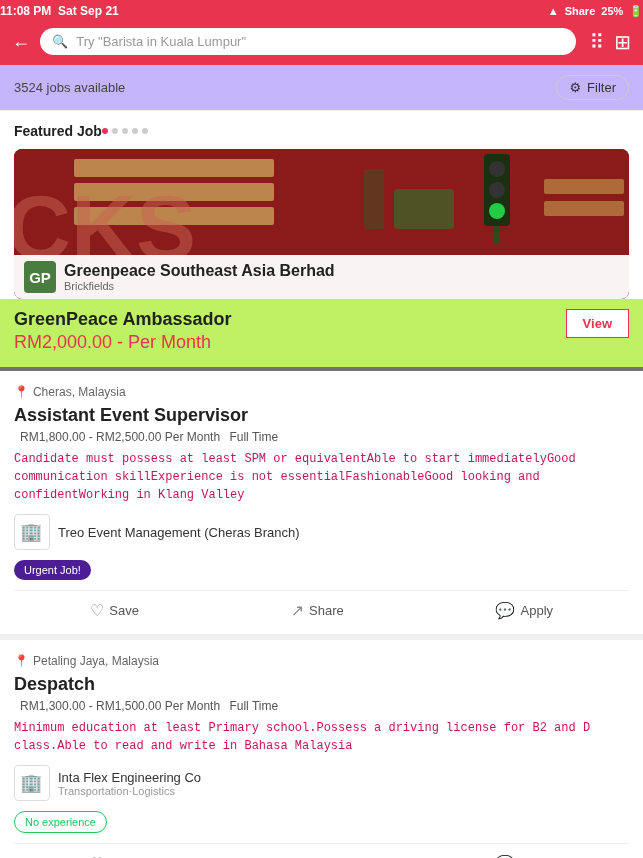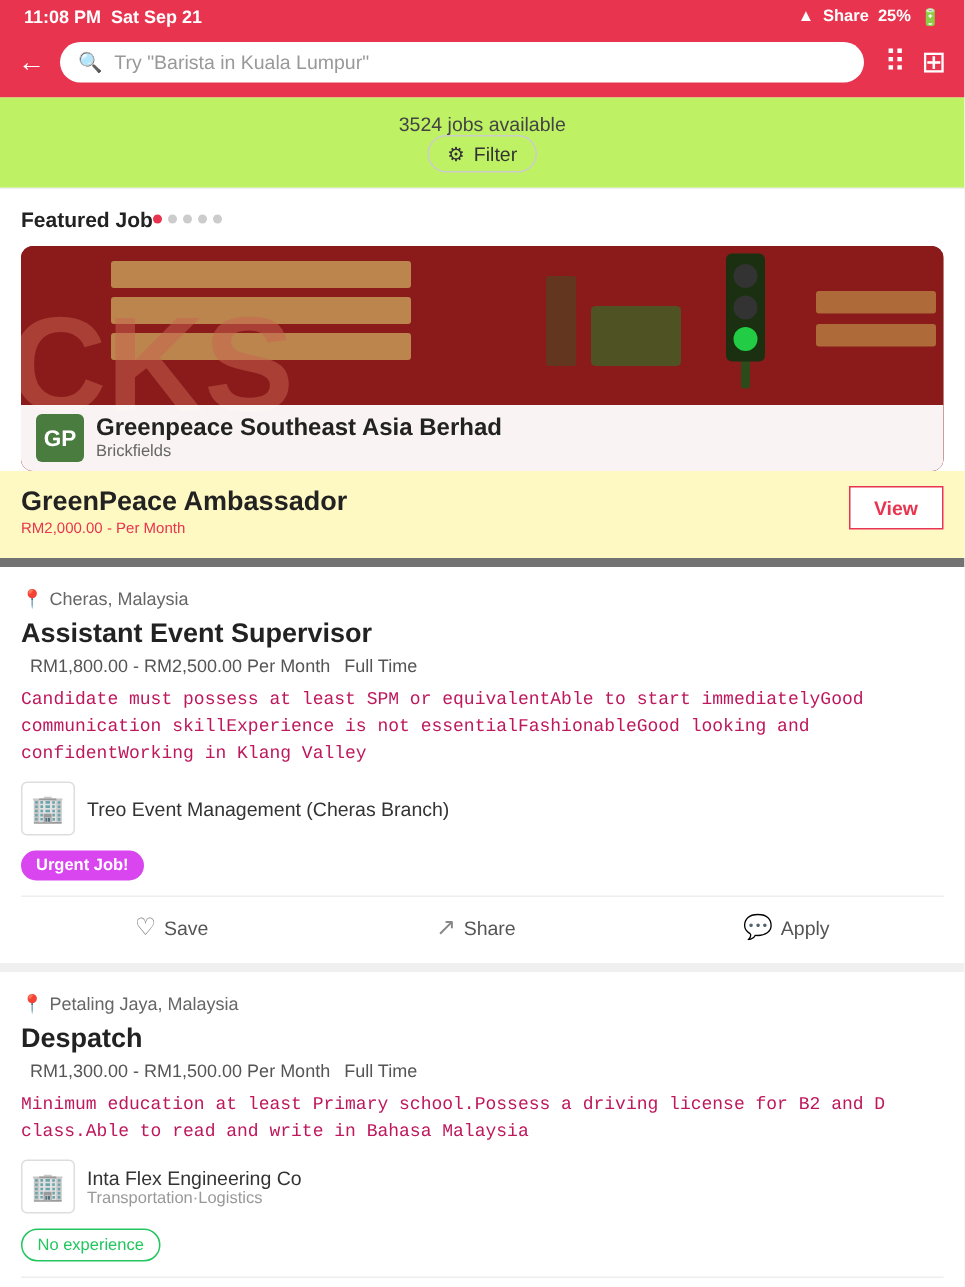"11:08 PM Sat Sep 21" .status-bar { padding: 4px 16px -> 4px 0 }
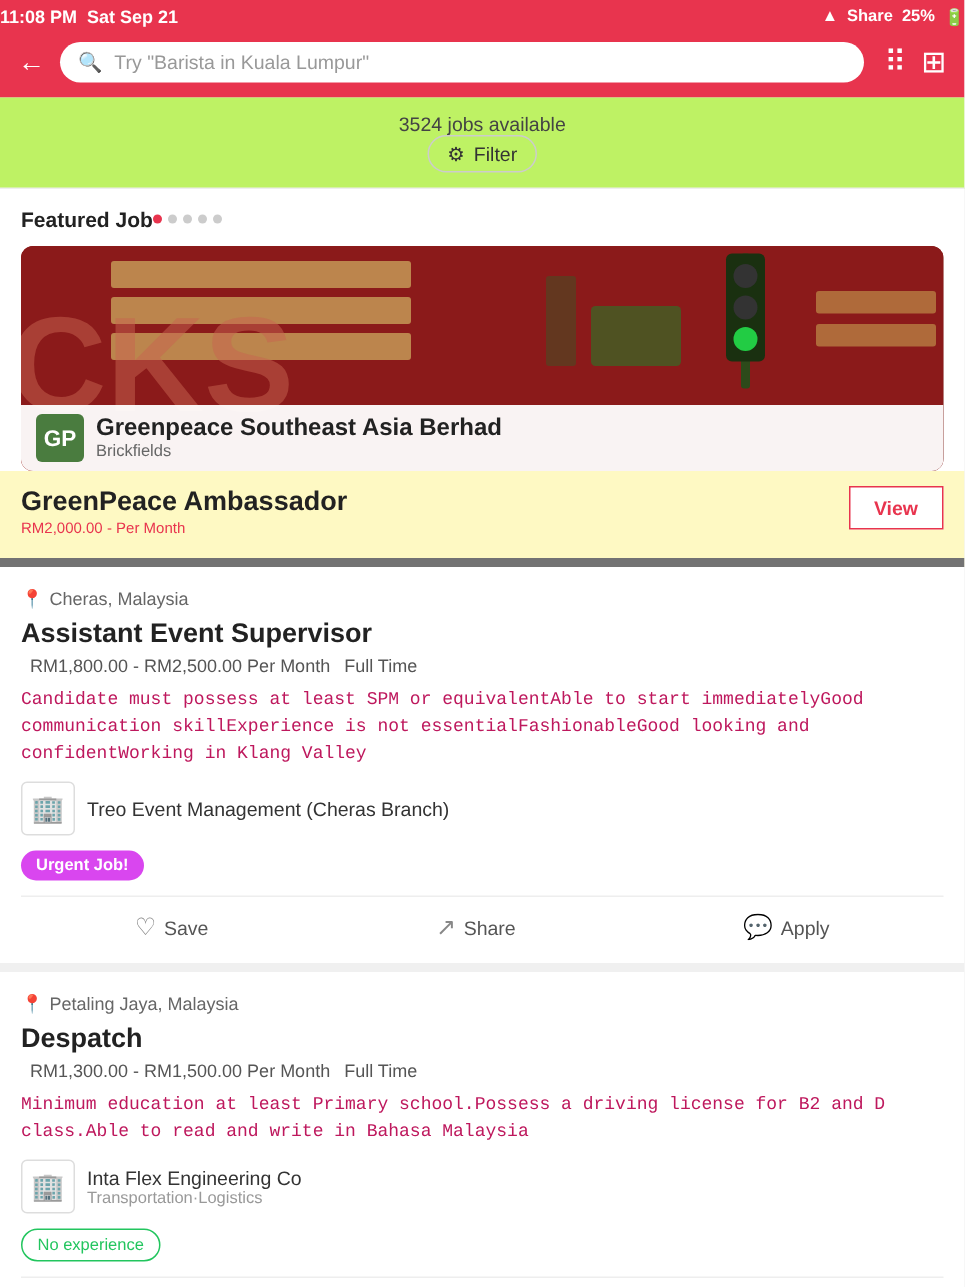"3524 jobs available" .jobs-header { background: #bef264 -> #c4b5fd; flex-direction: column -> none }
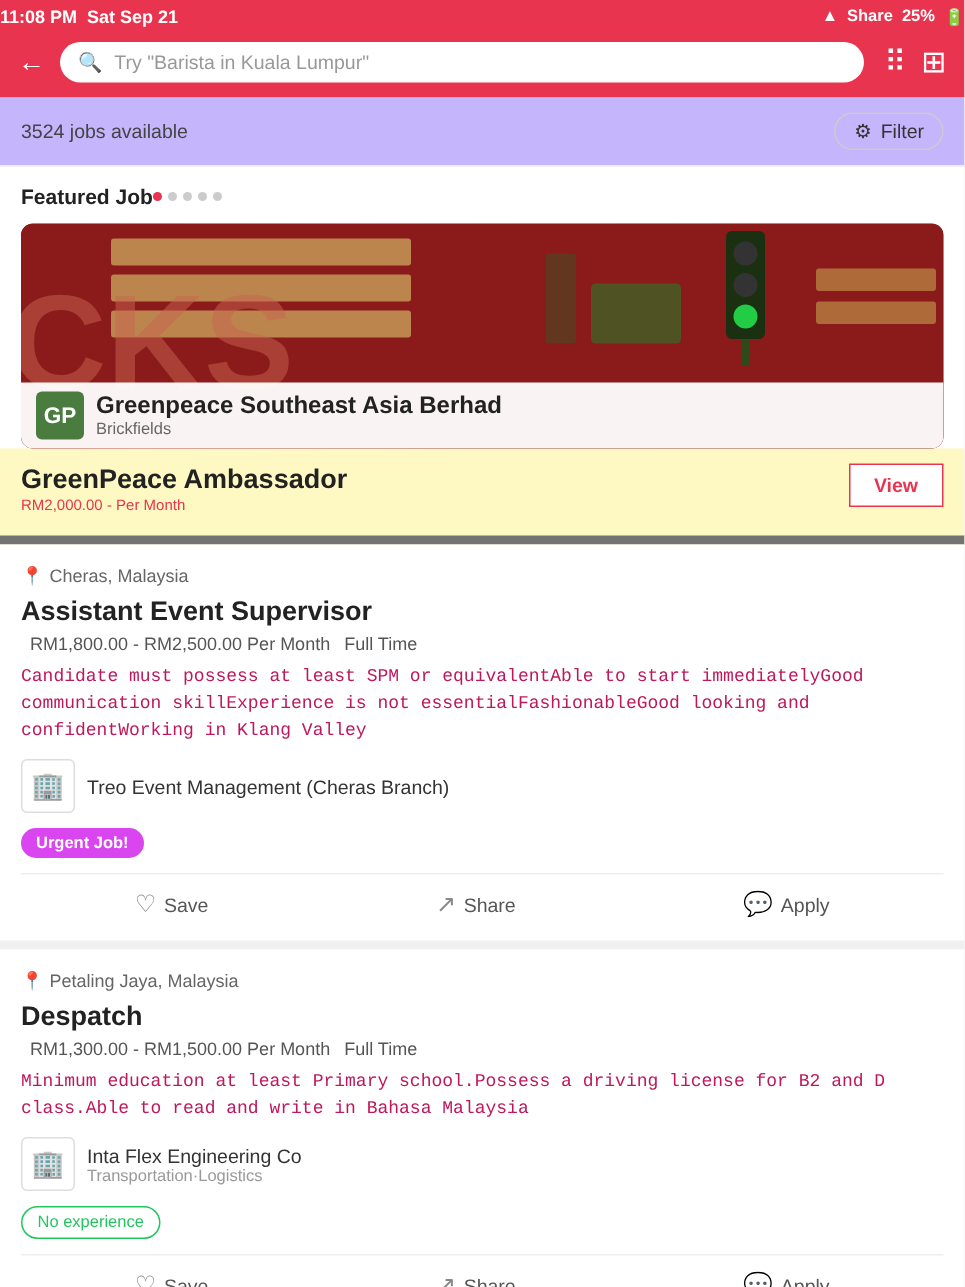"GreenPeace Ambassador" .featured-job-card { background: #fef9c3 -> #bef264; border-bottom: 6px solid #737373 -> 4px solid #737373 }
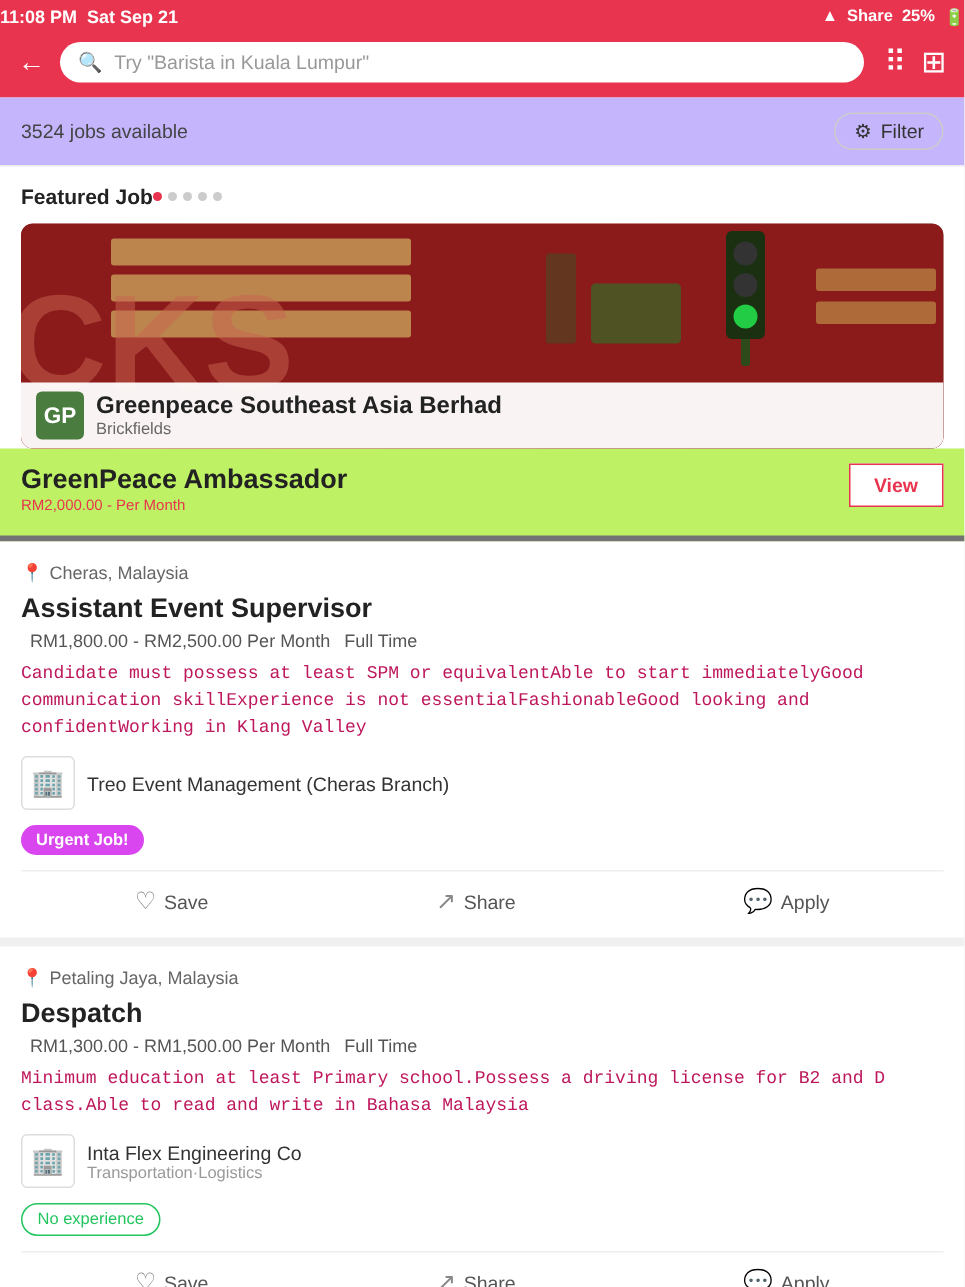"RM2,000.00 - Per Month" .job-salary-main { font-size: 10px -> 18px }
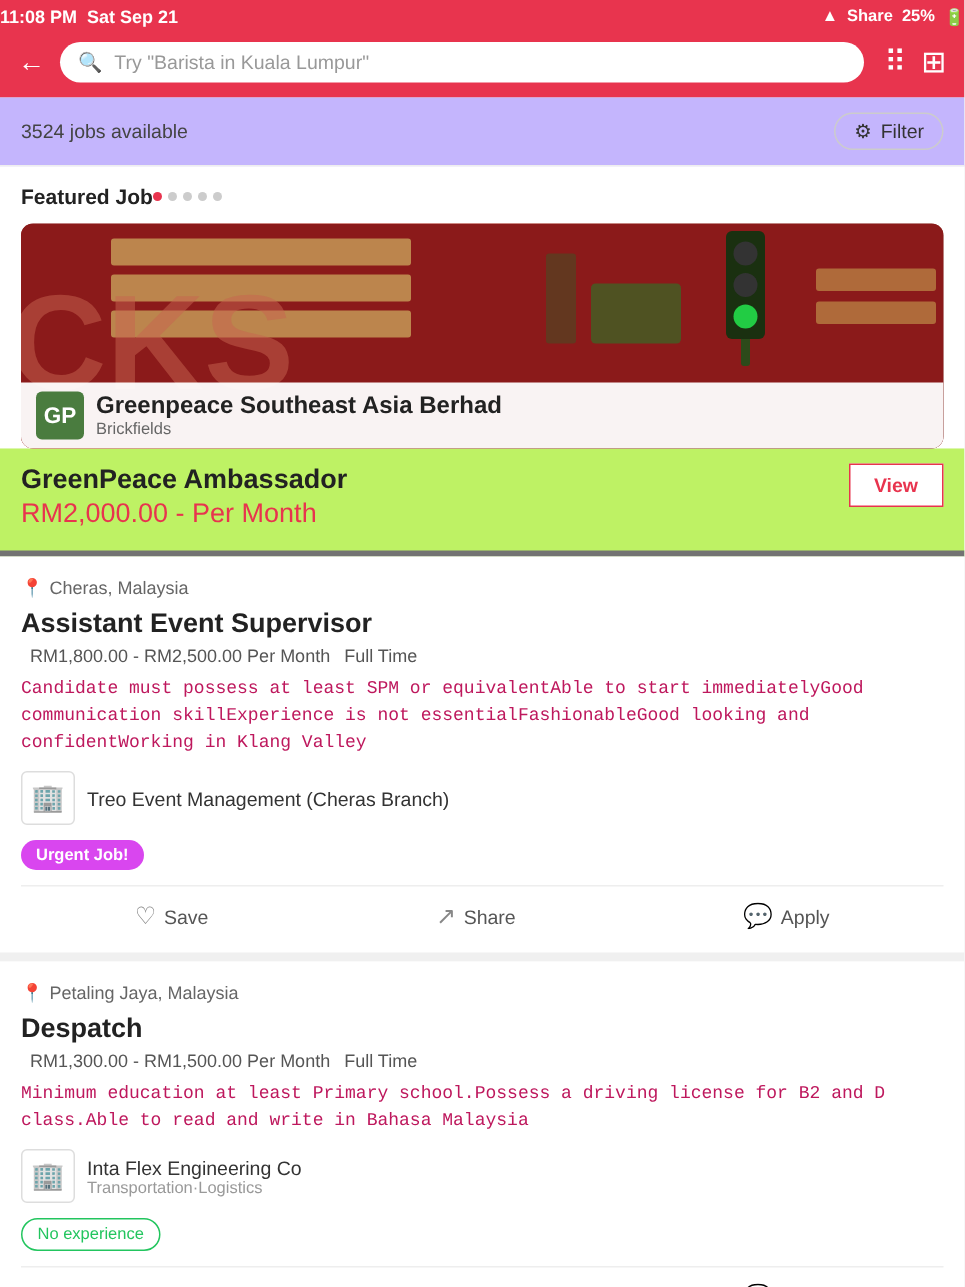"Urgent Job!" .badge-urgent { background: #d946ef -> #4c1d95; font-weight: bold -> none }
